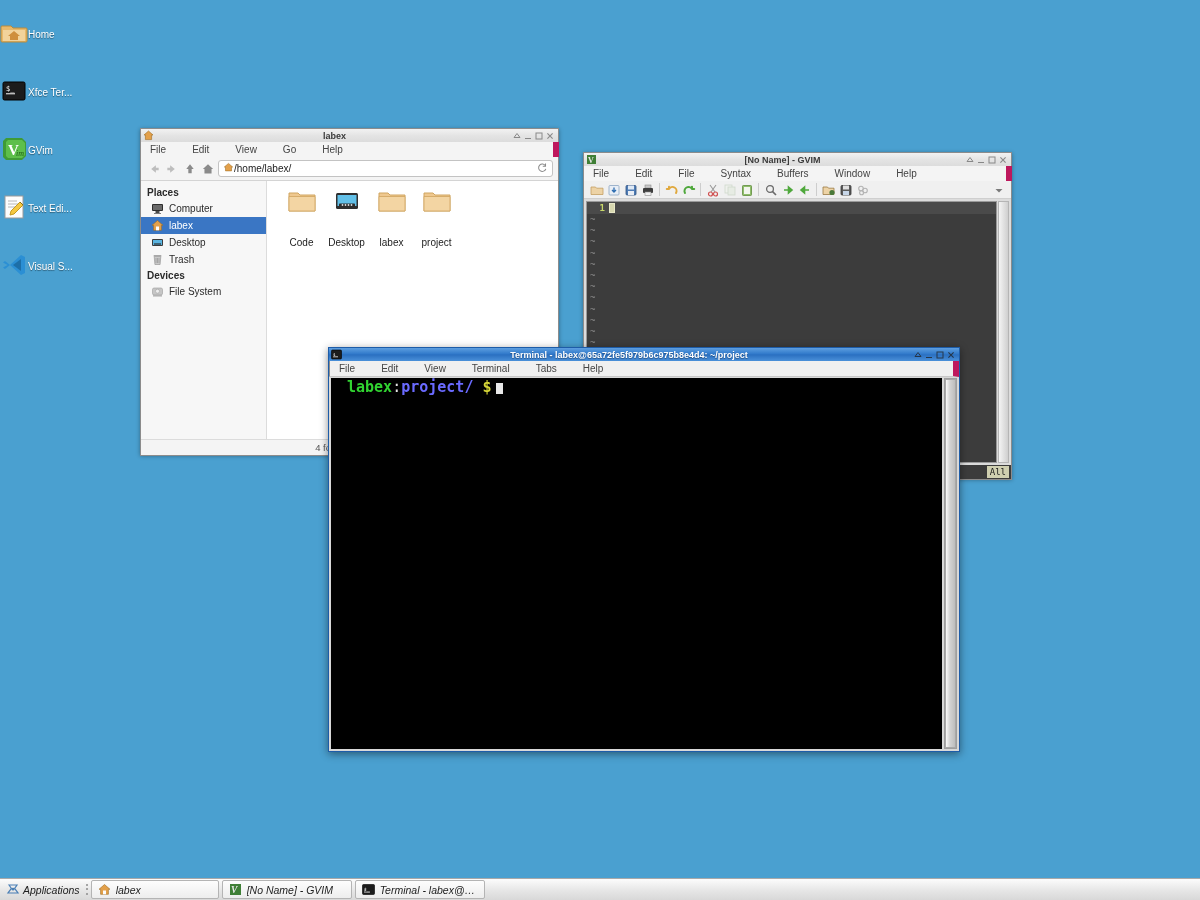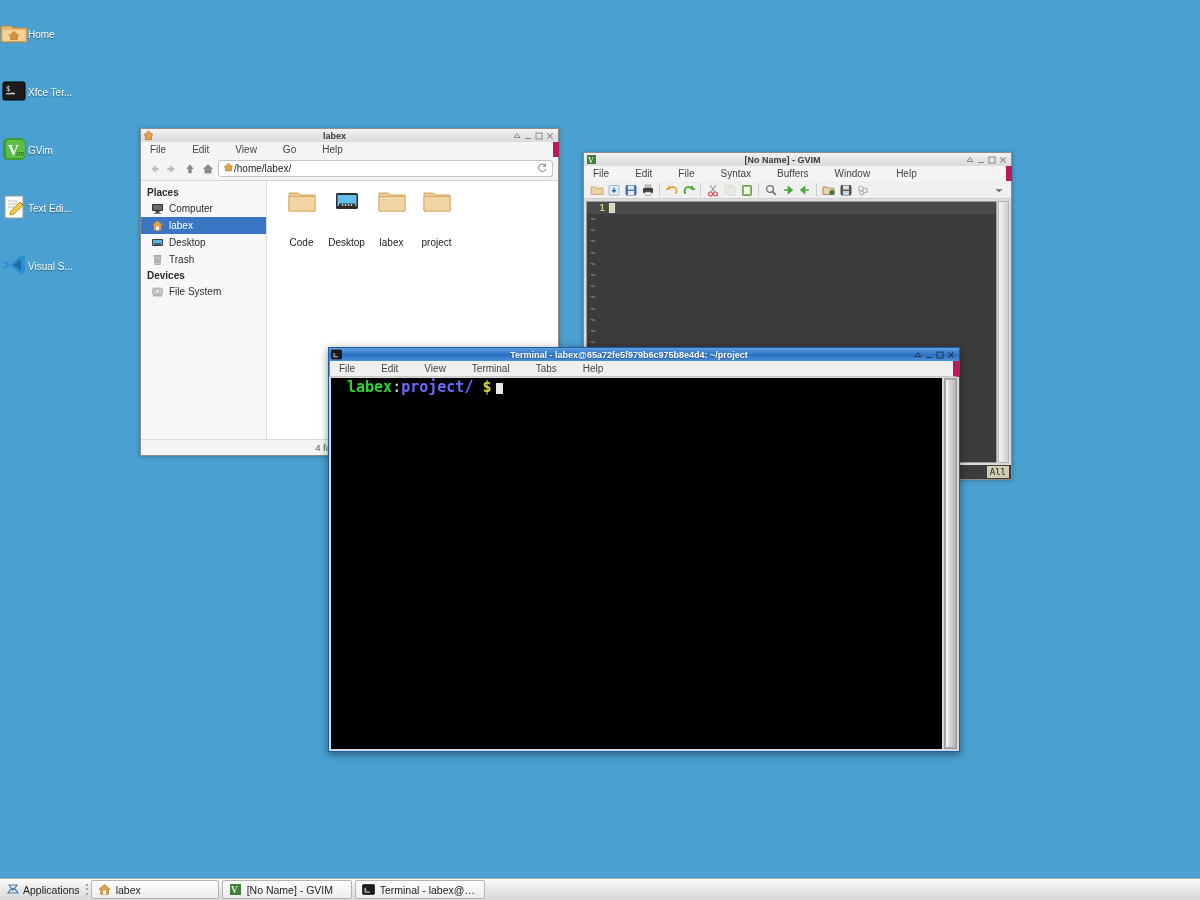"Applications" #taskbar { font-style: none -> italic }
